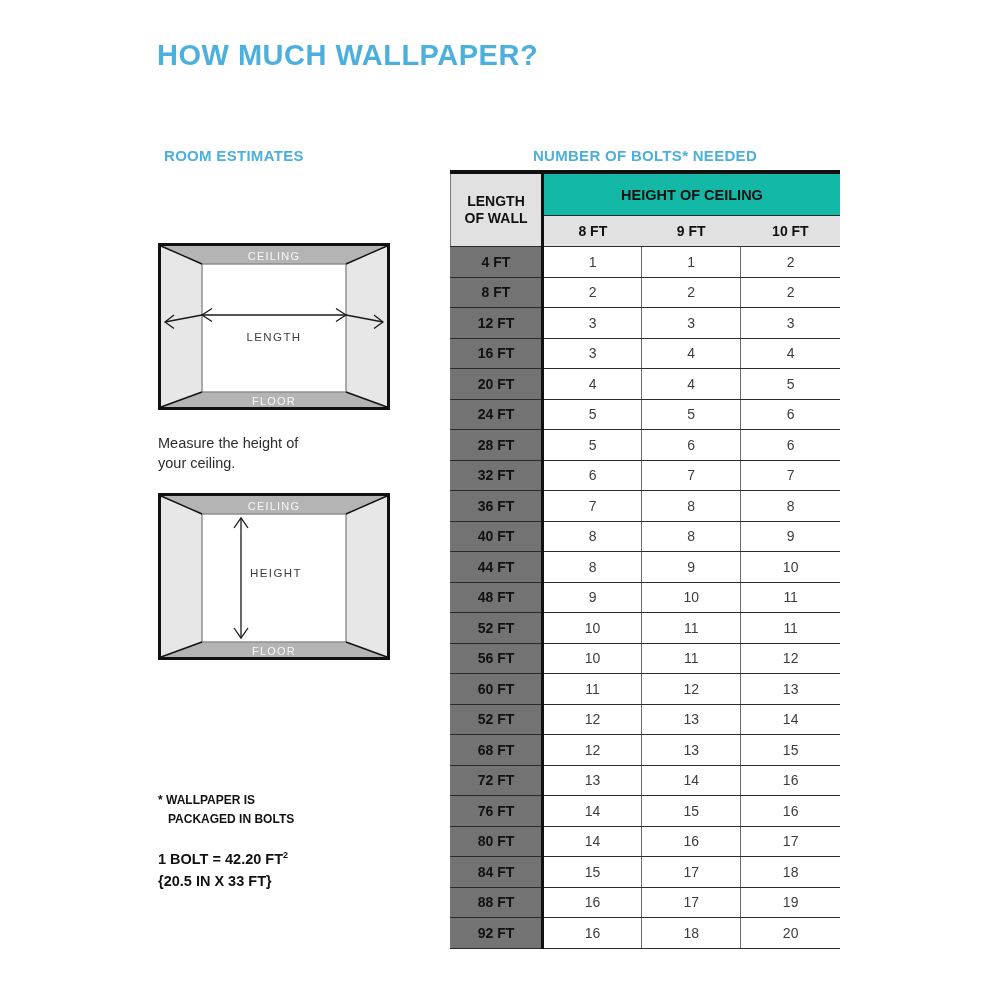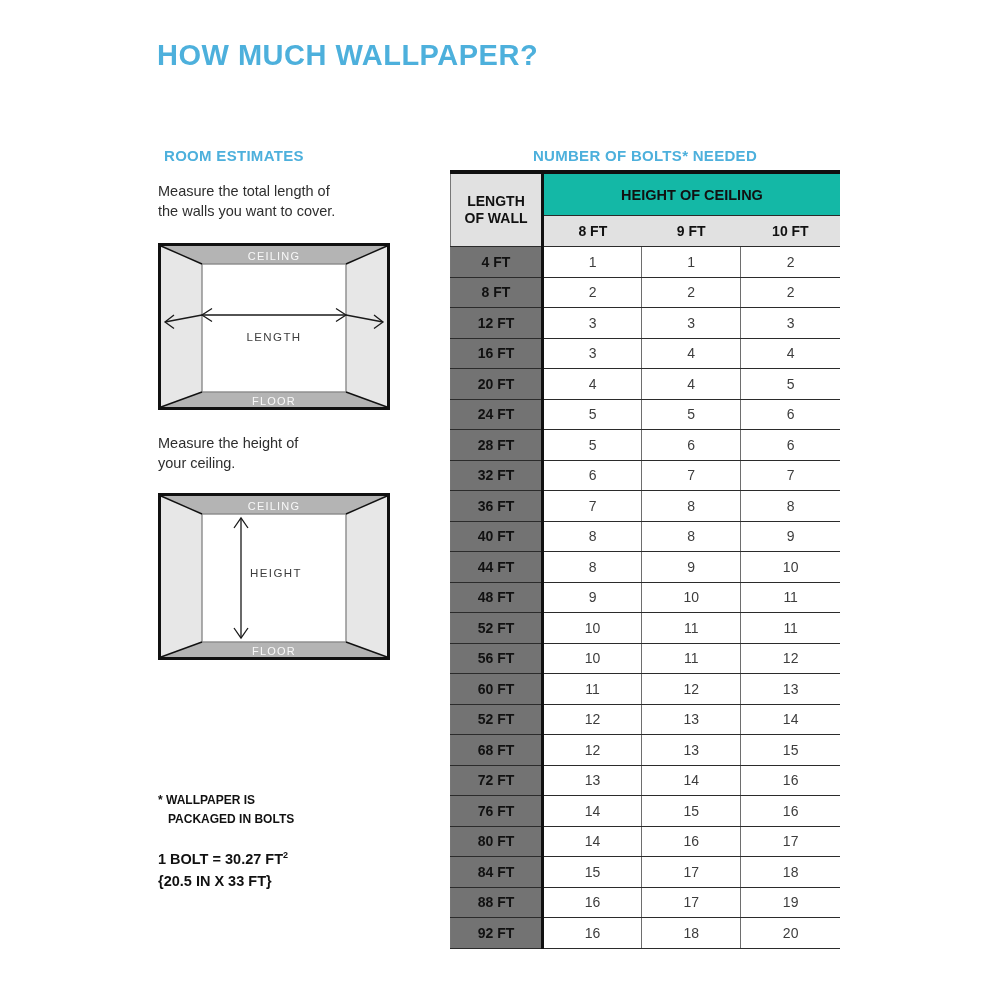"Measure the total length of" div.abs { html: <div>Measure the total length of the walls you want to cover.</div> -> none }
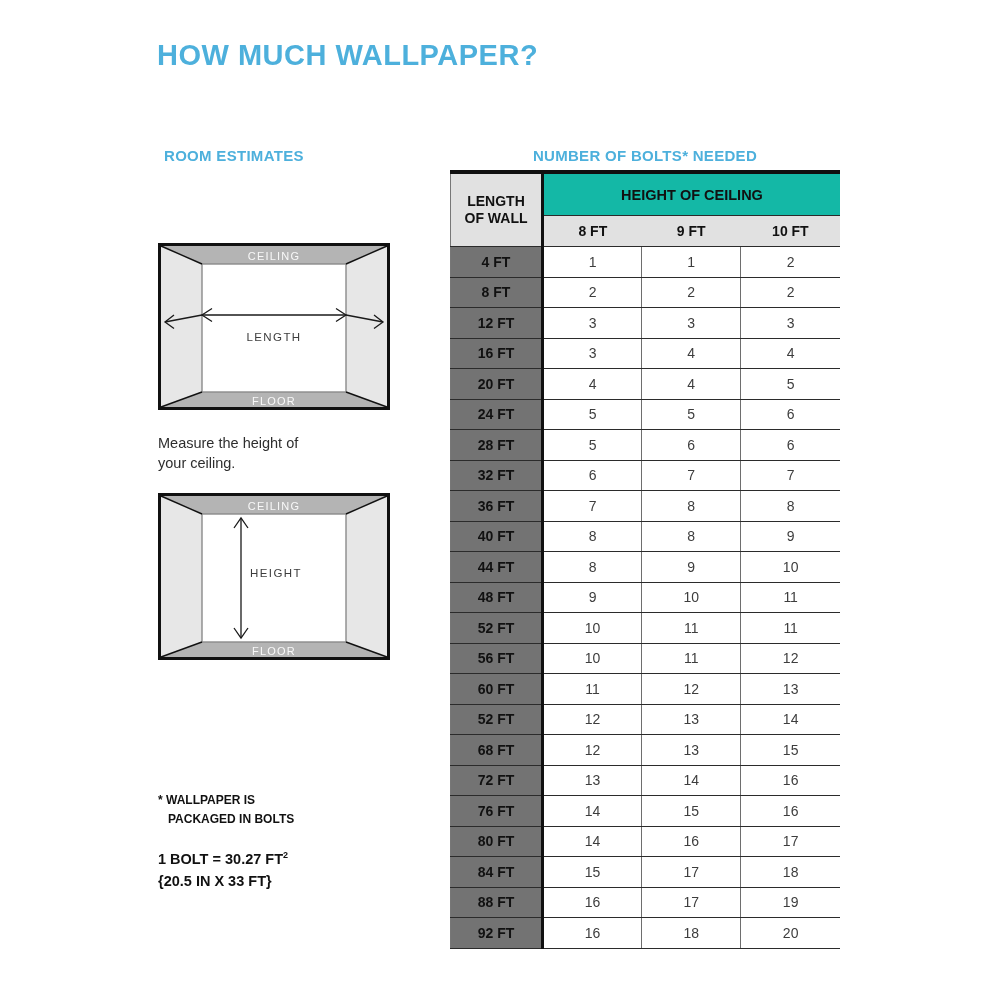"1 BOLT = 30.27 FT" span { text: 30.27 -> 42.20 }
